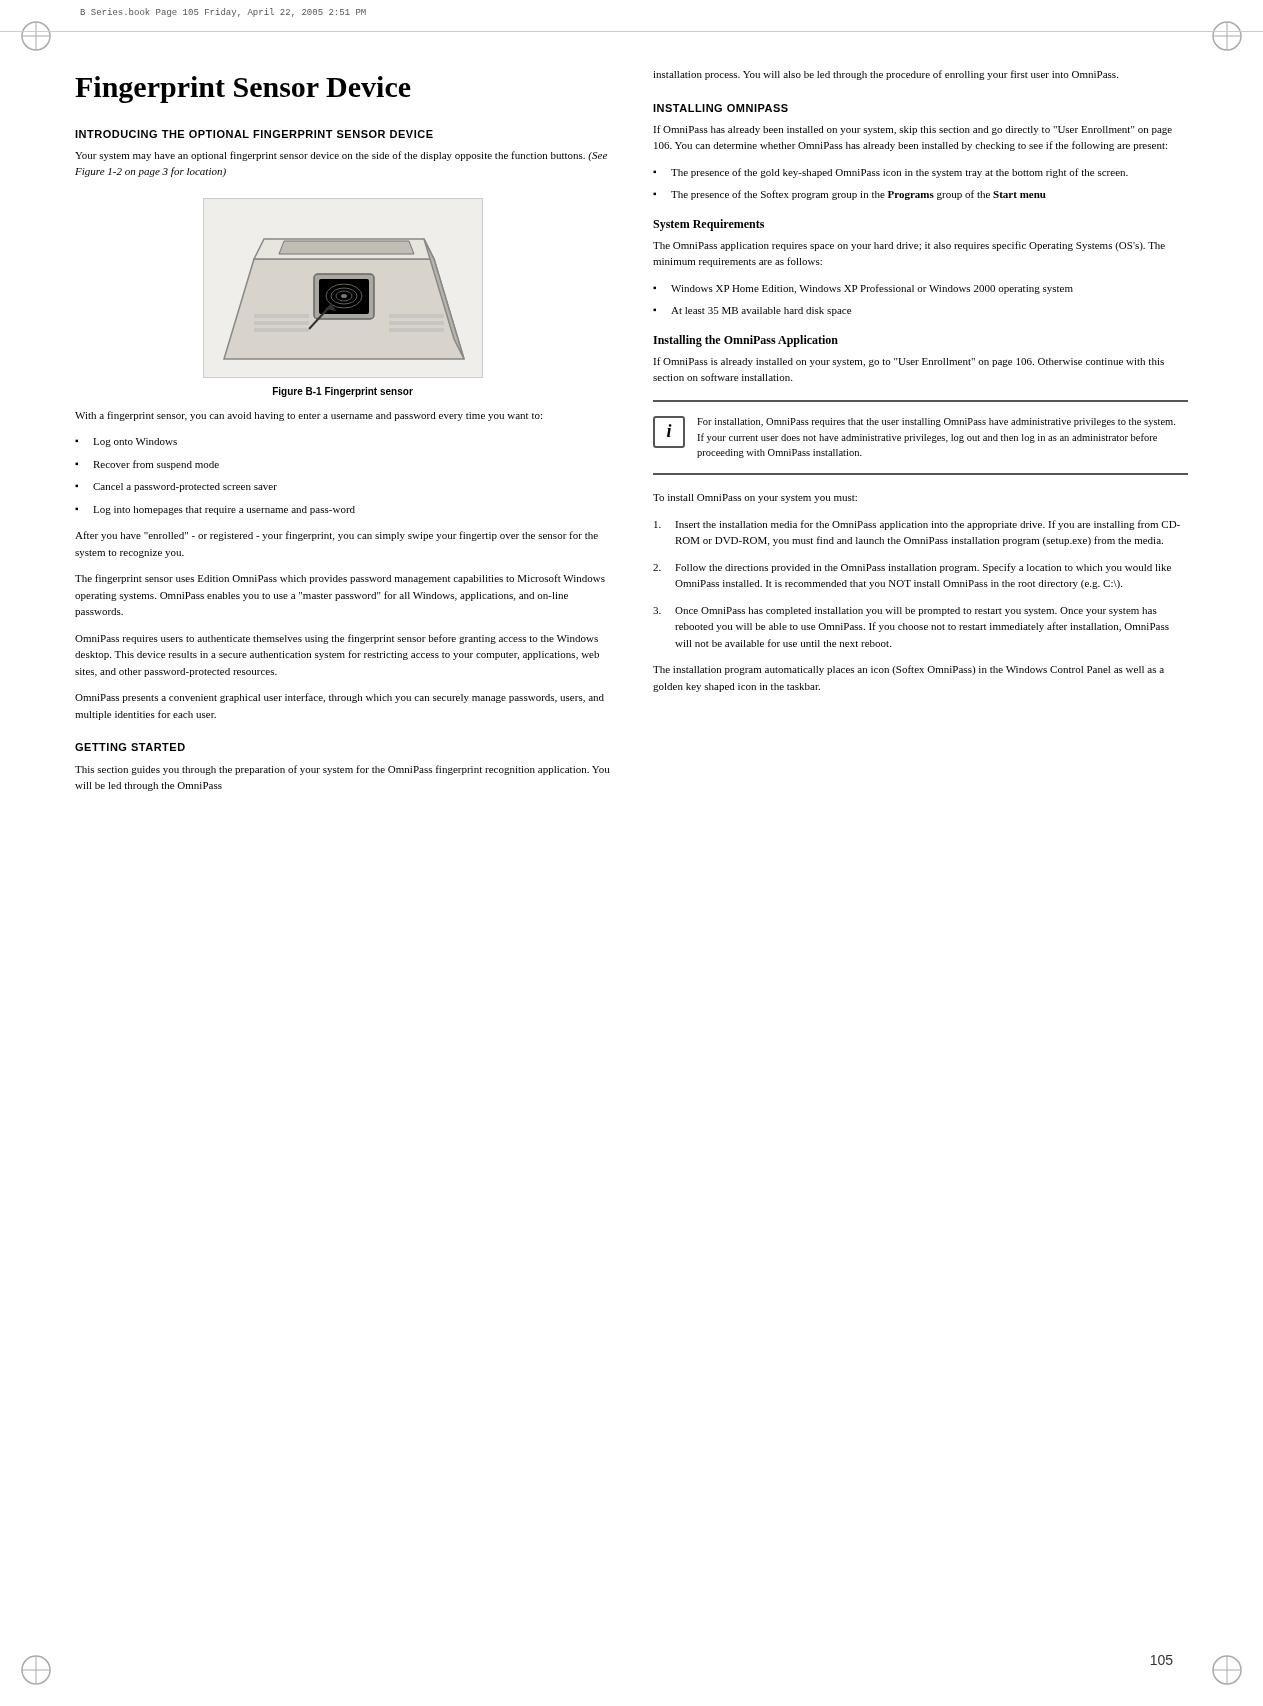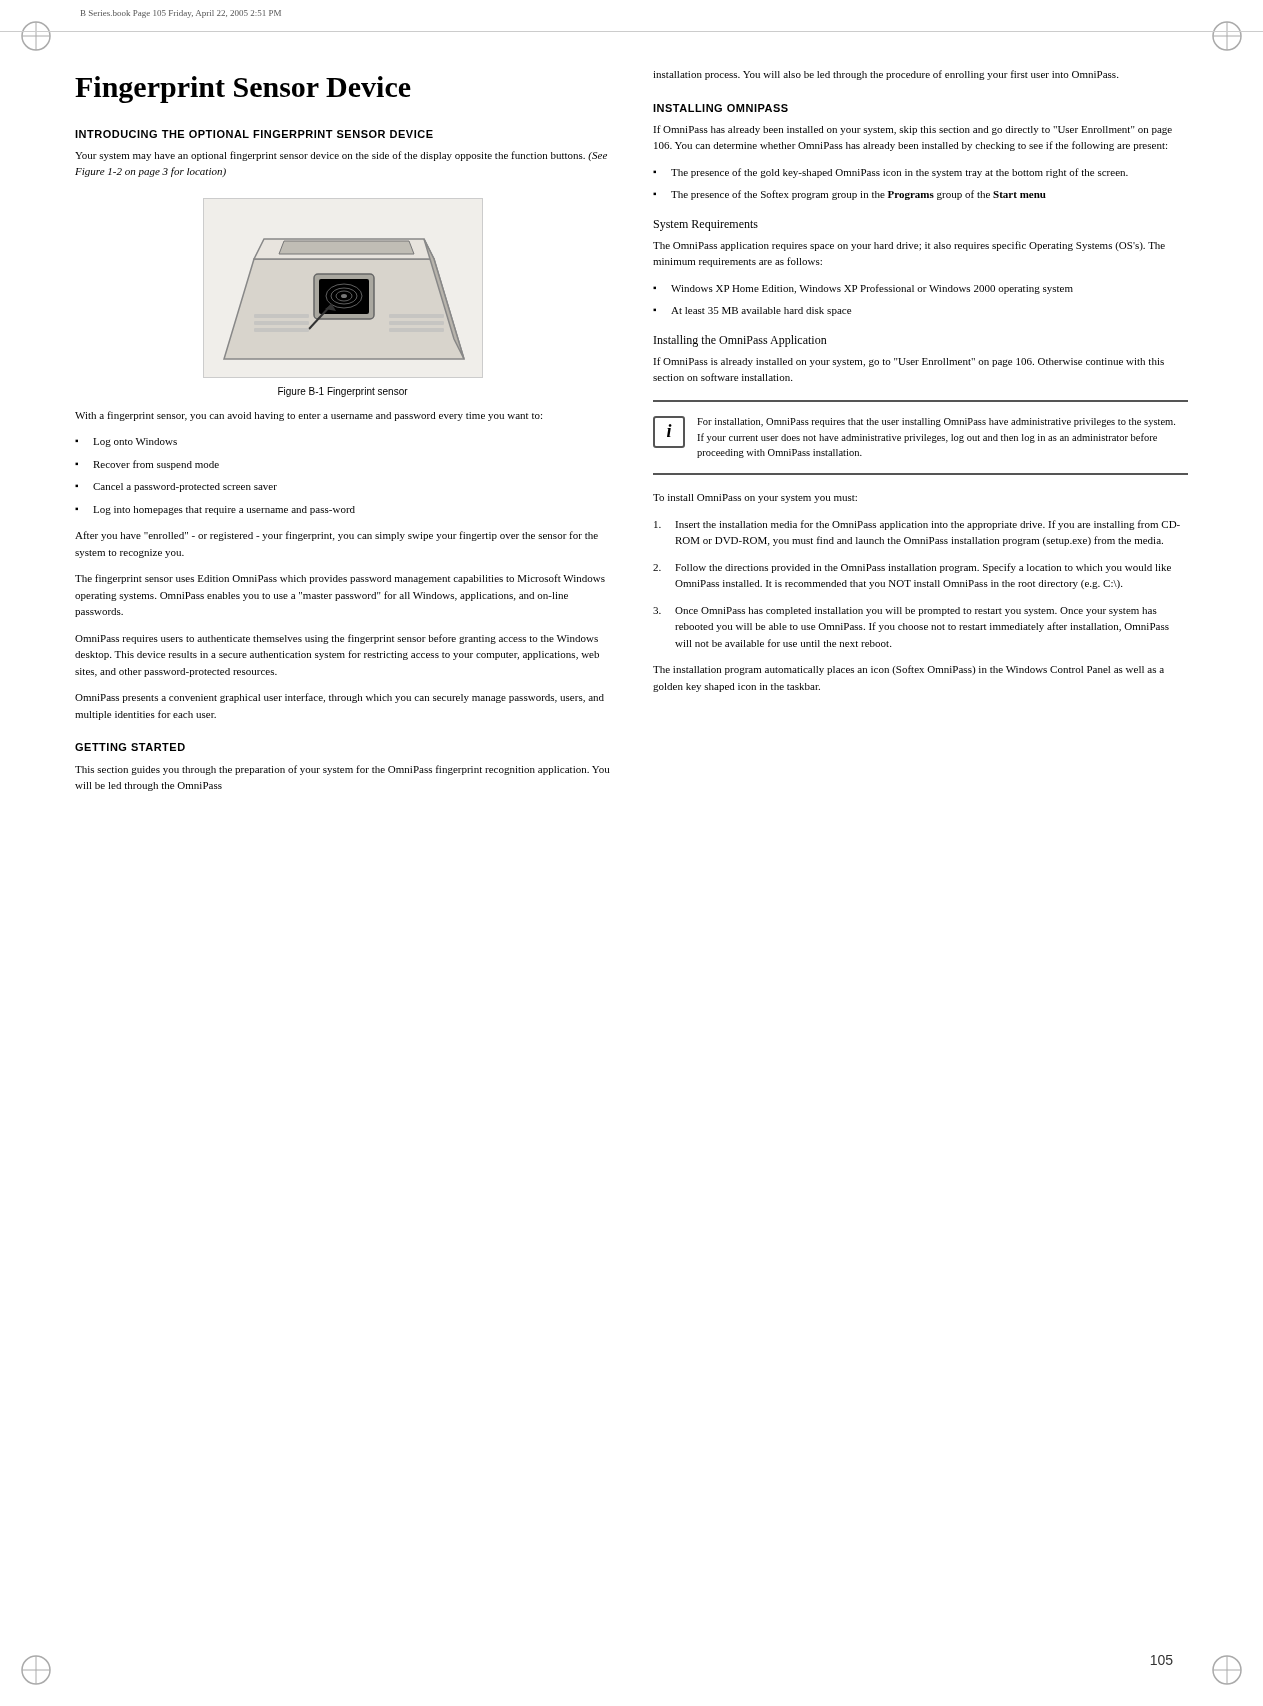"B Series.book Page 105 Friday," .header-meta { font-family: Liberation Serif, serif -> Liberation Mono, monospace }
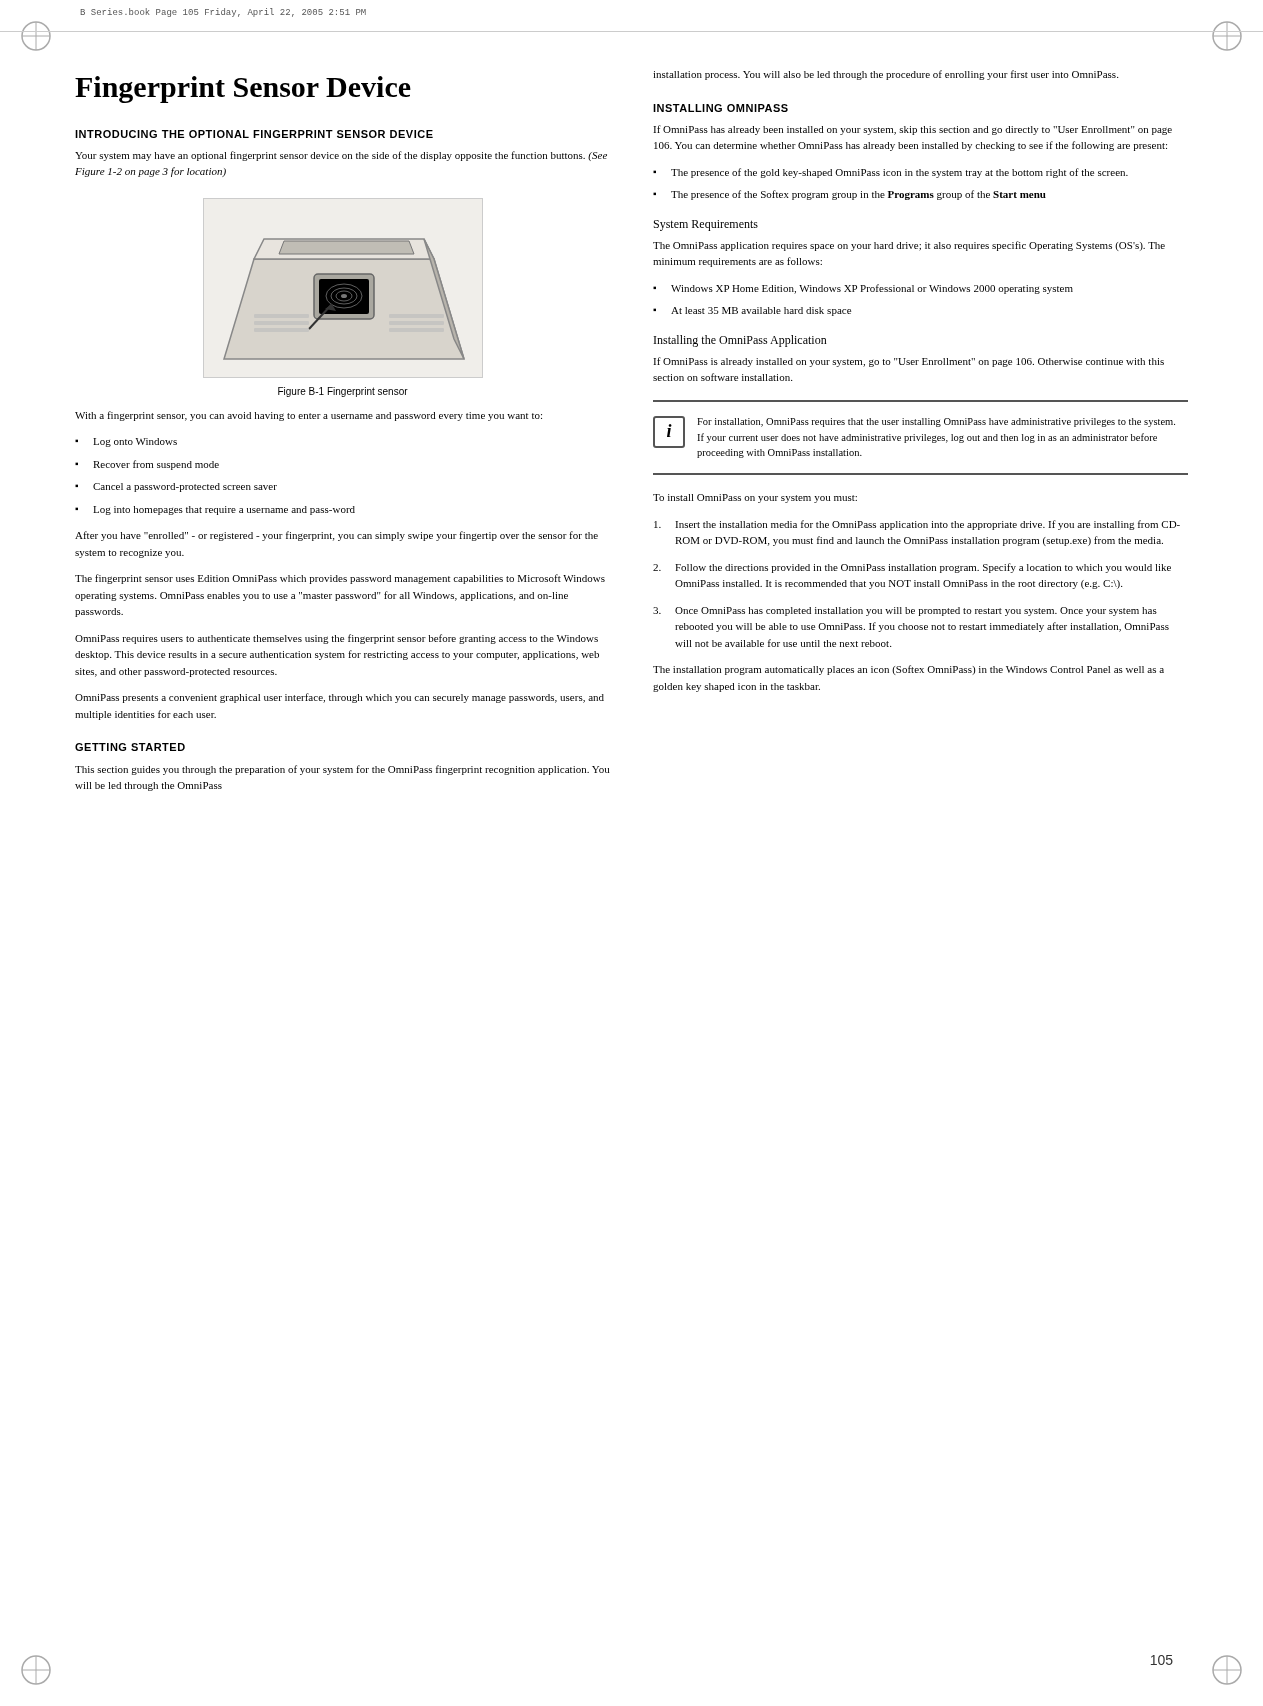"System Requirements" .subsection-heading { font-weight: normal -> bold }
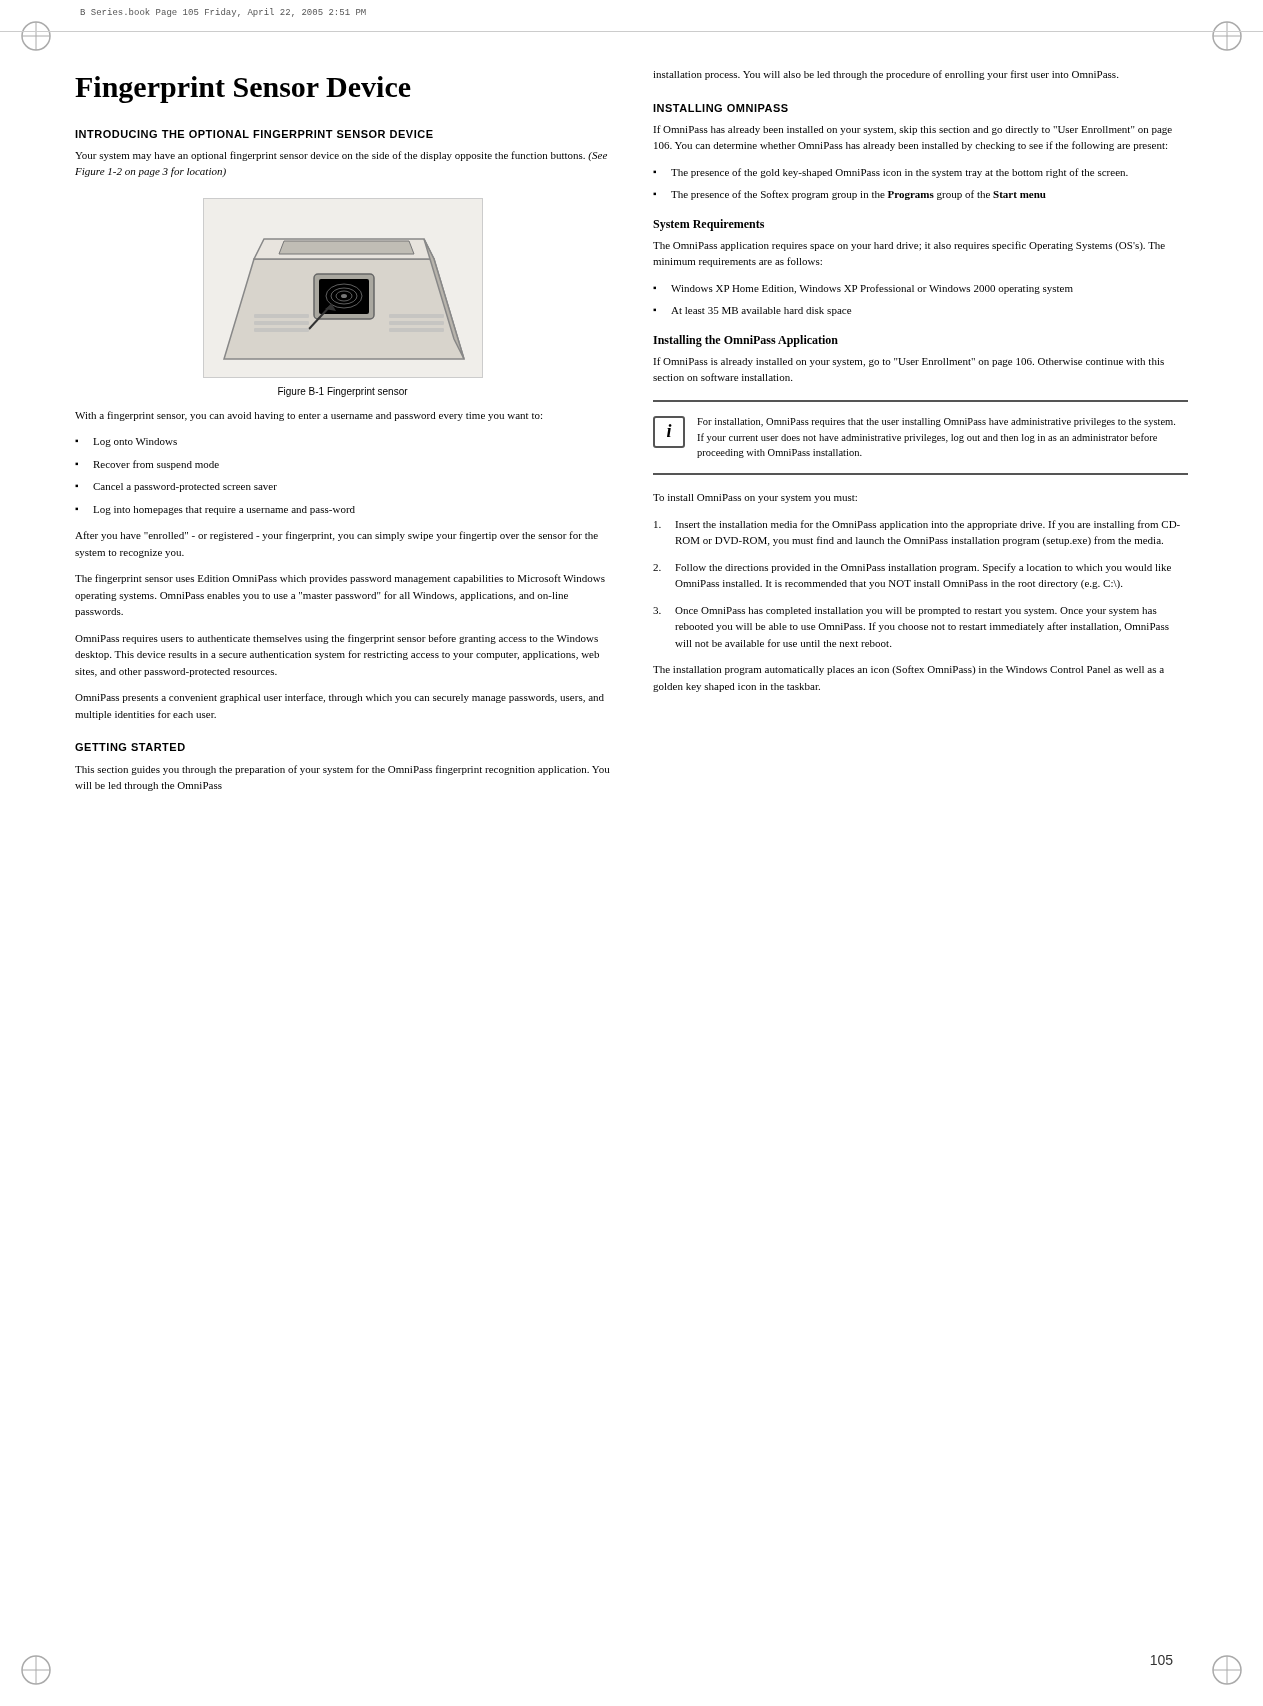"Figure B-1 Fingerprint sensor" .figure-caption strong { font-weight: normal -> bold }
